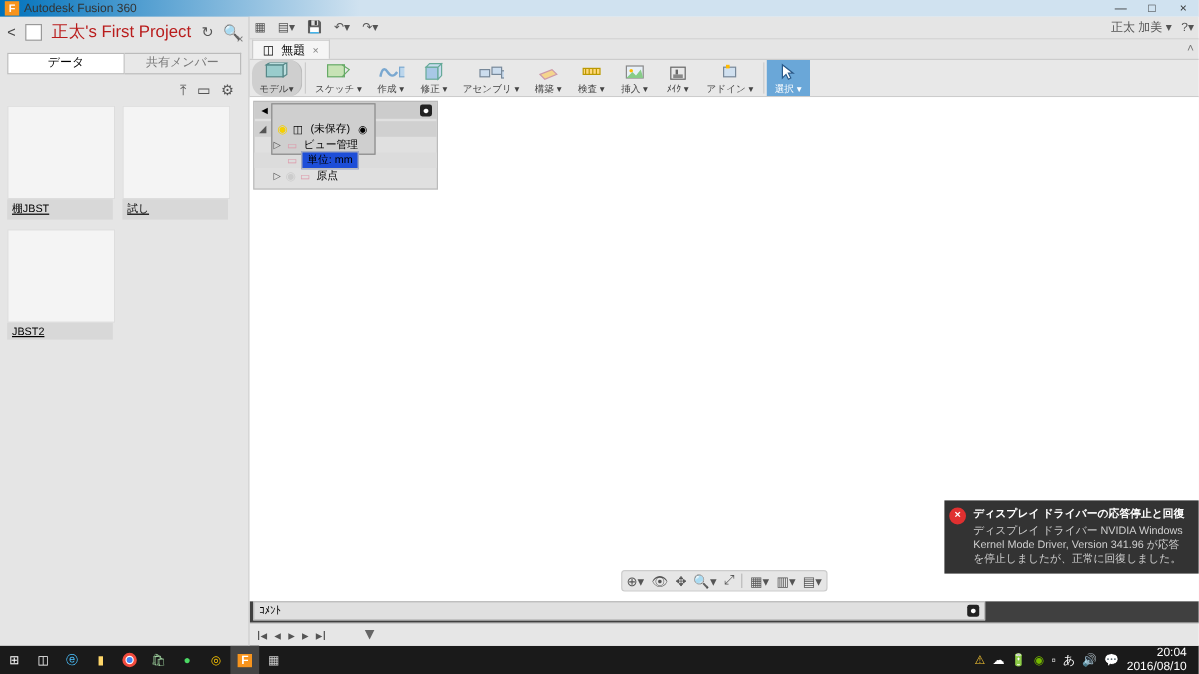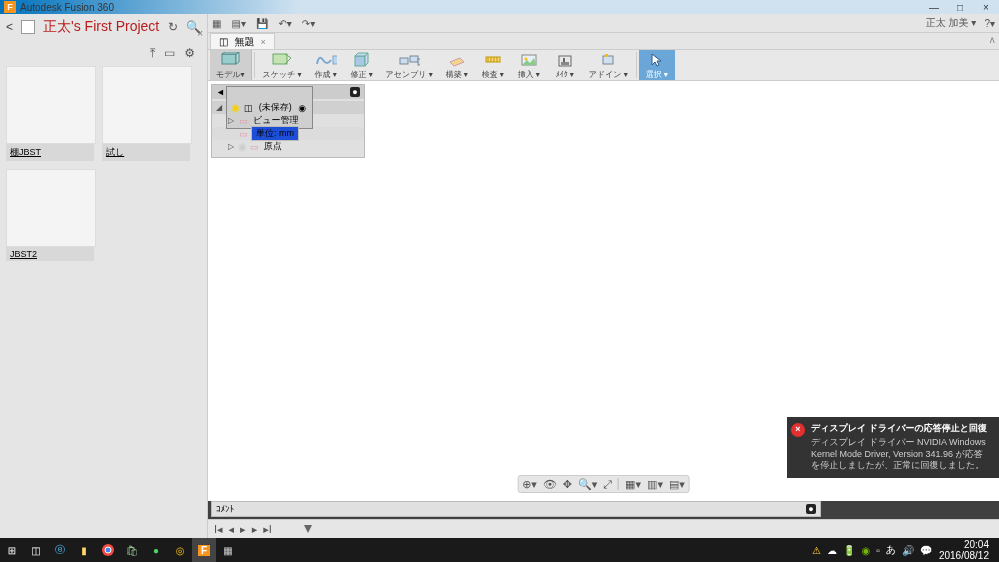"データ" div.tabs { html: none -> <div> <div>データ</div> <div>共有メンバー</div> </div> }
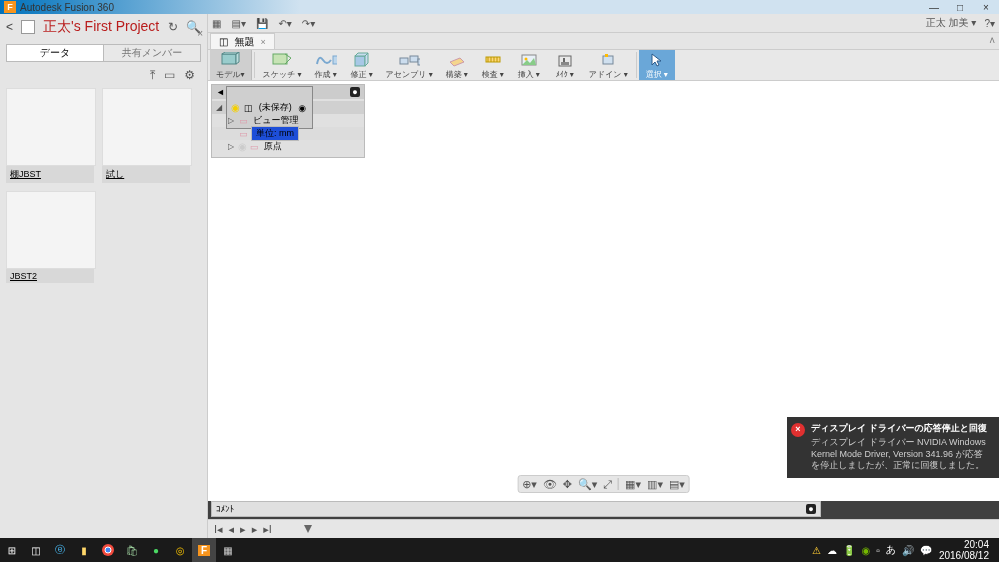"モデル▾" .rbtn.model { border-radius: none -> 11px }
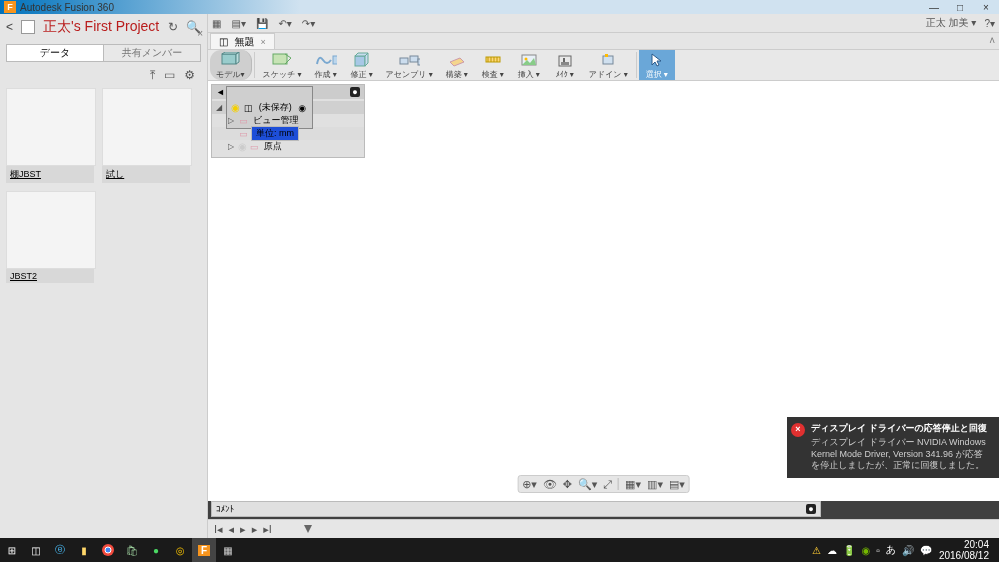"2016/08/12" div { text: 2016/08/12 -> 2016/08/10 }
